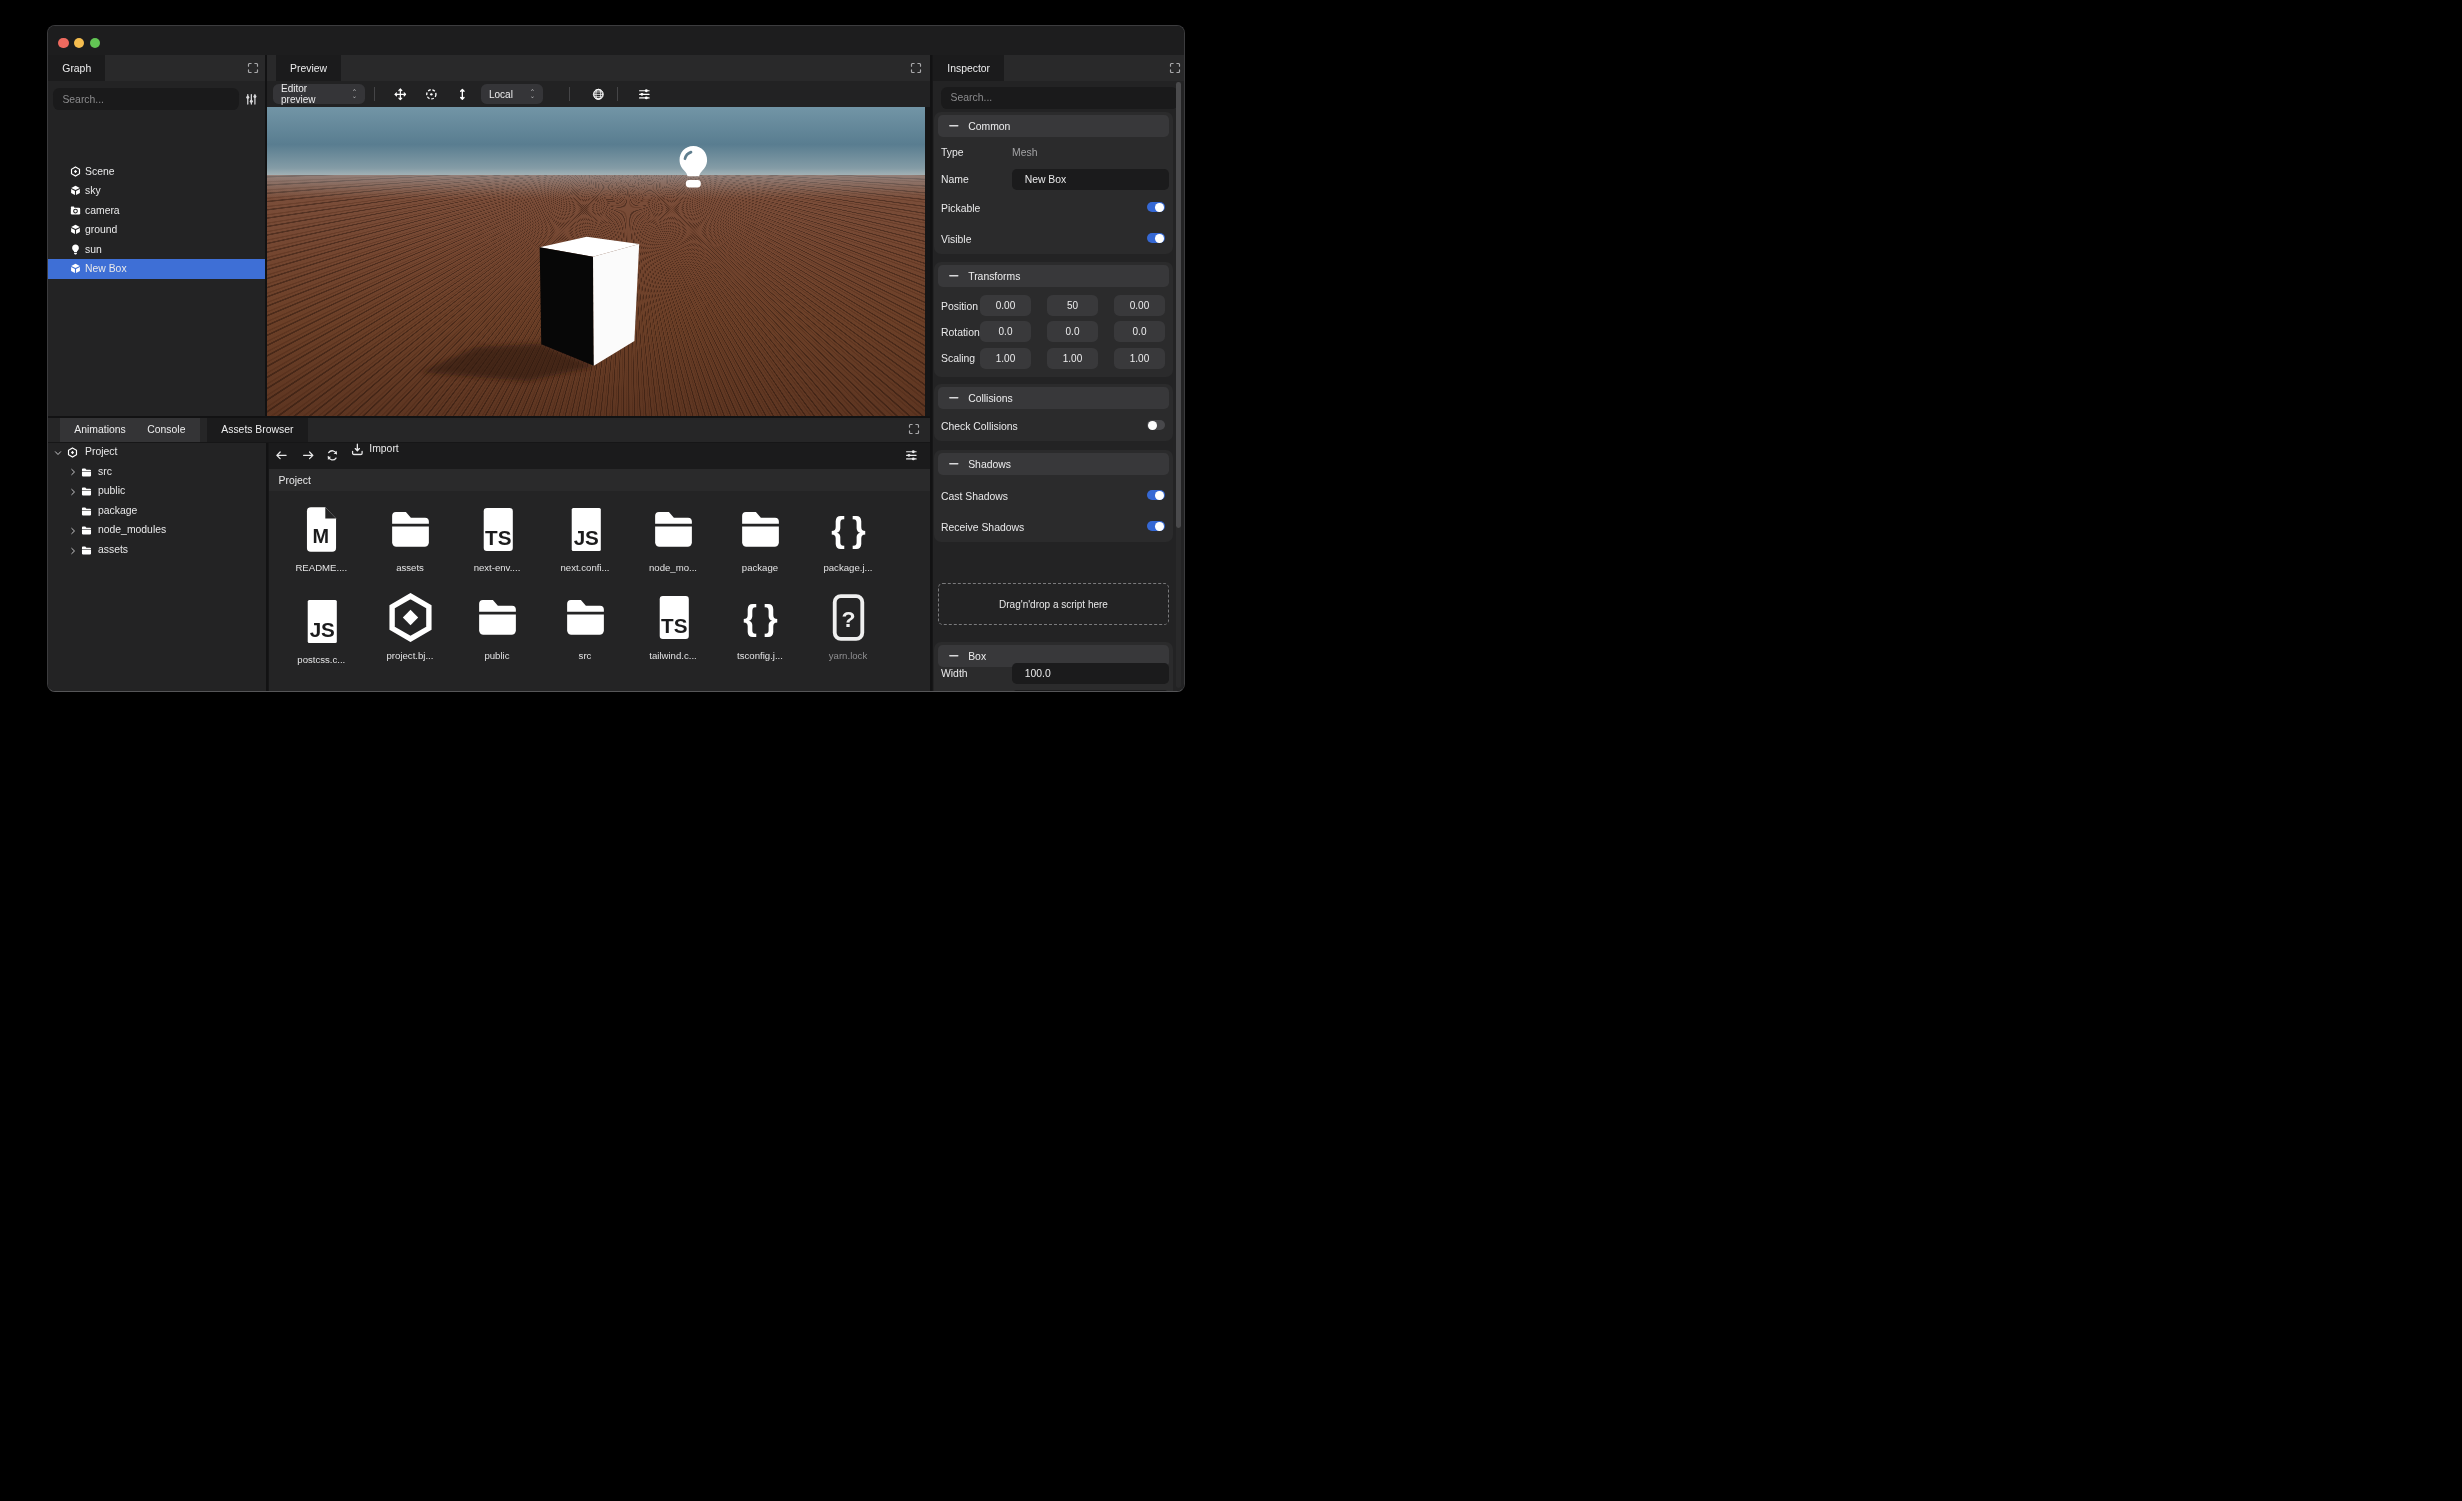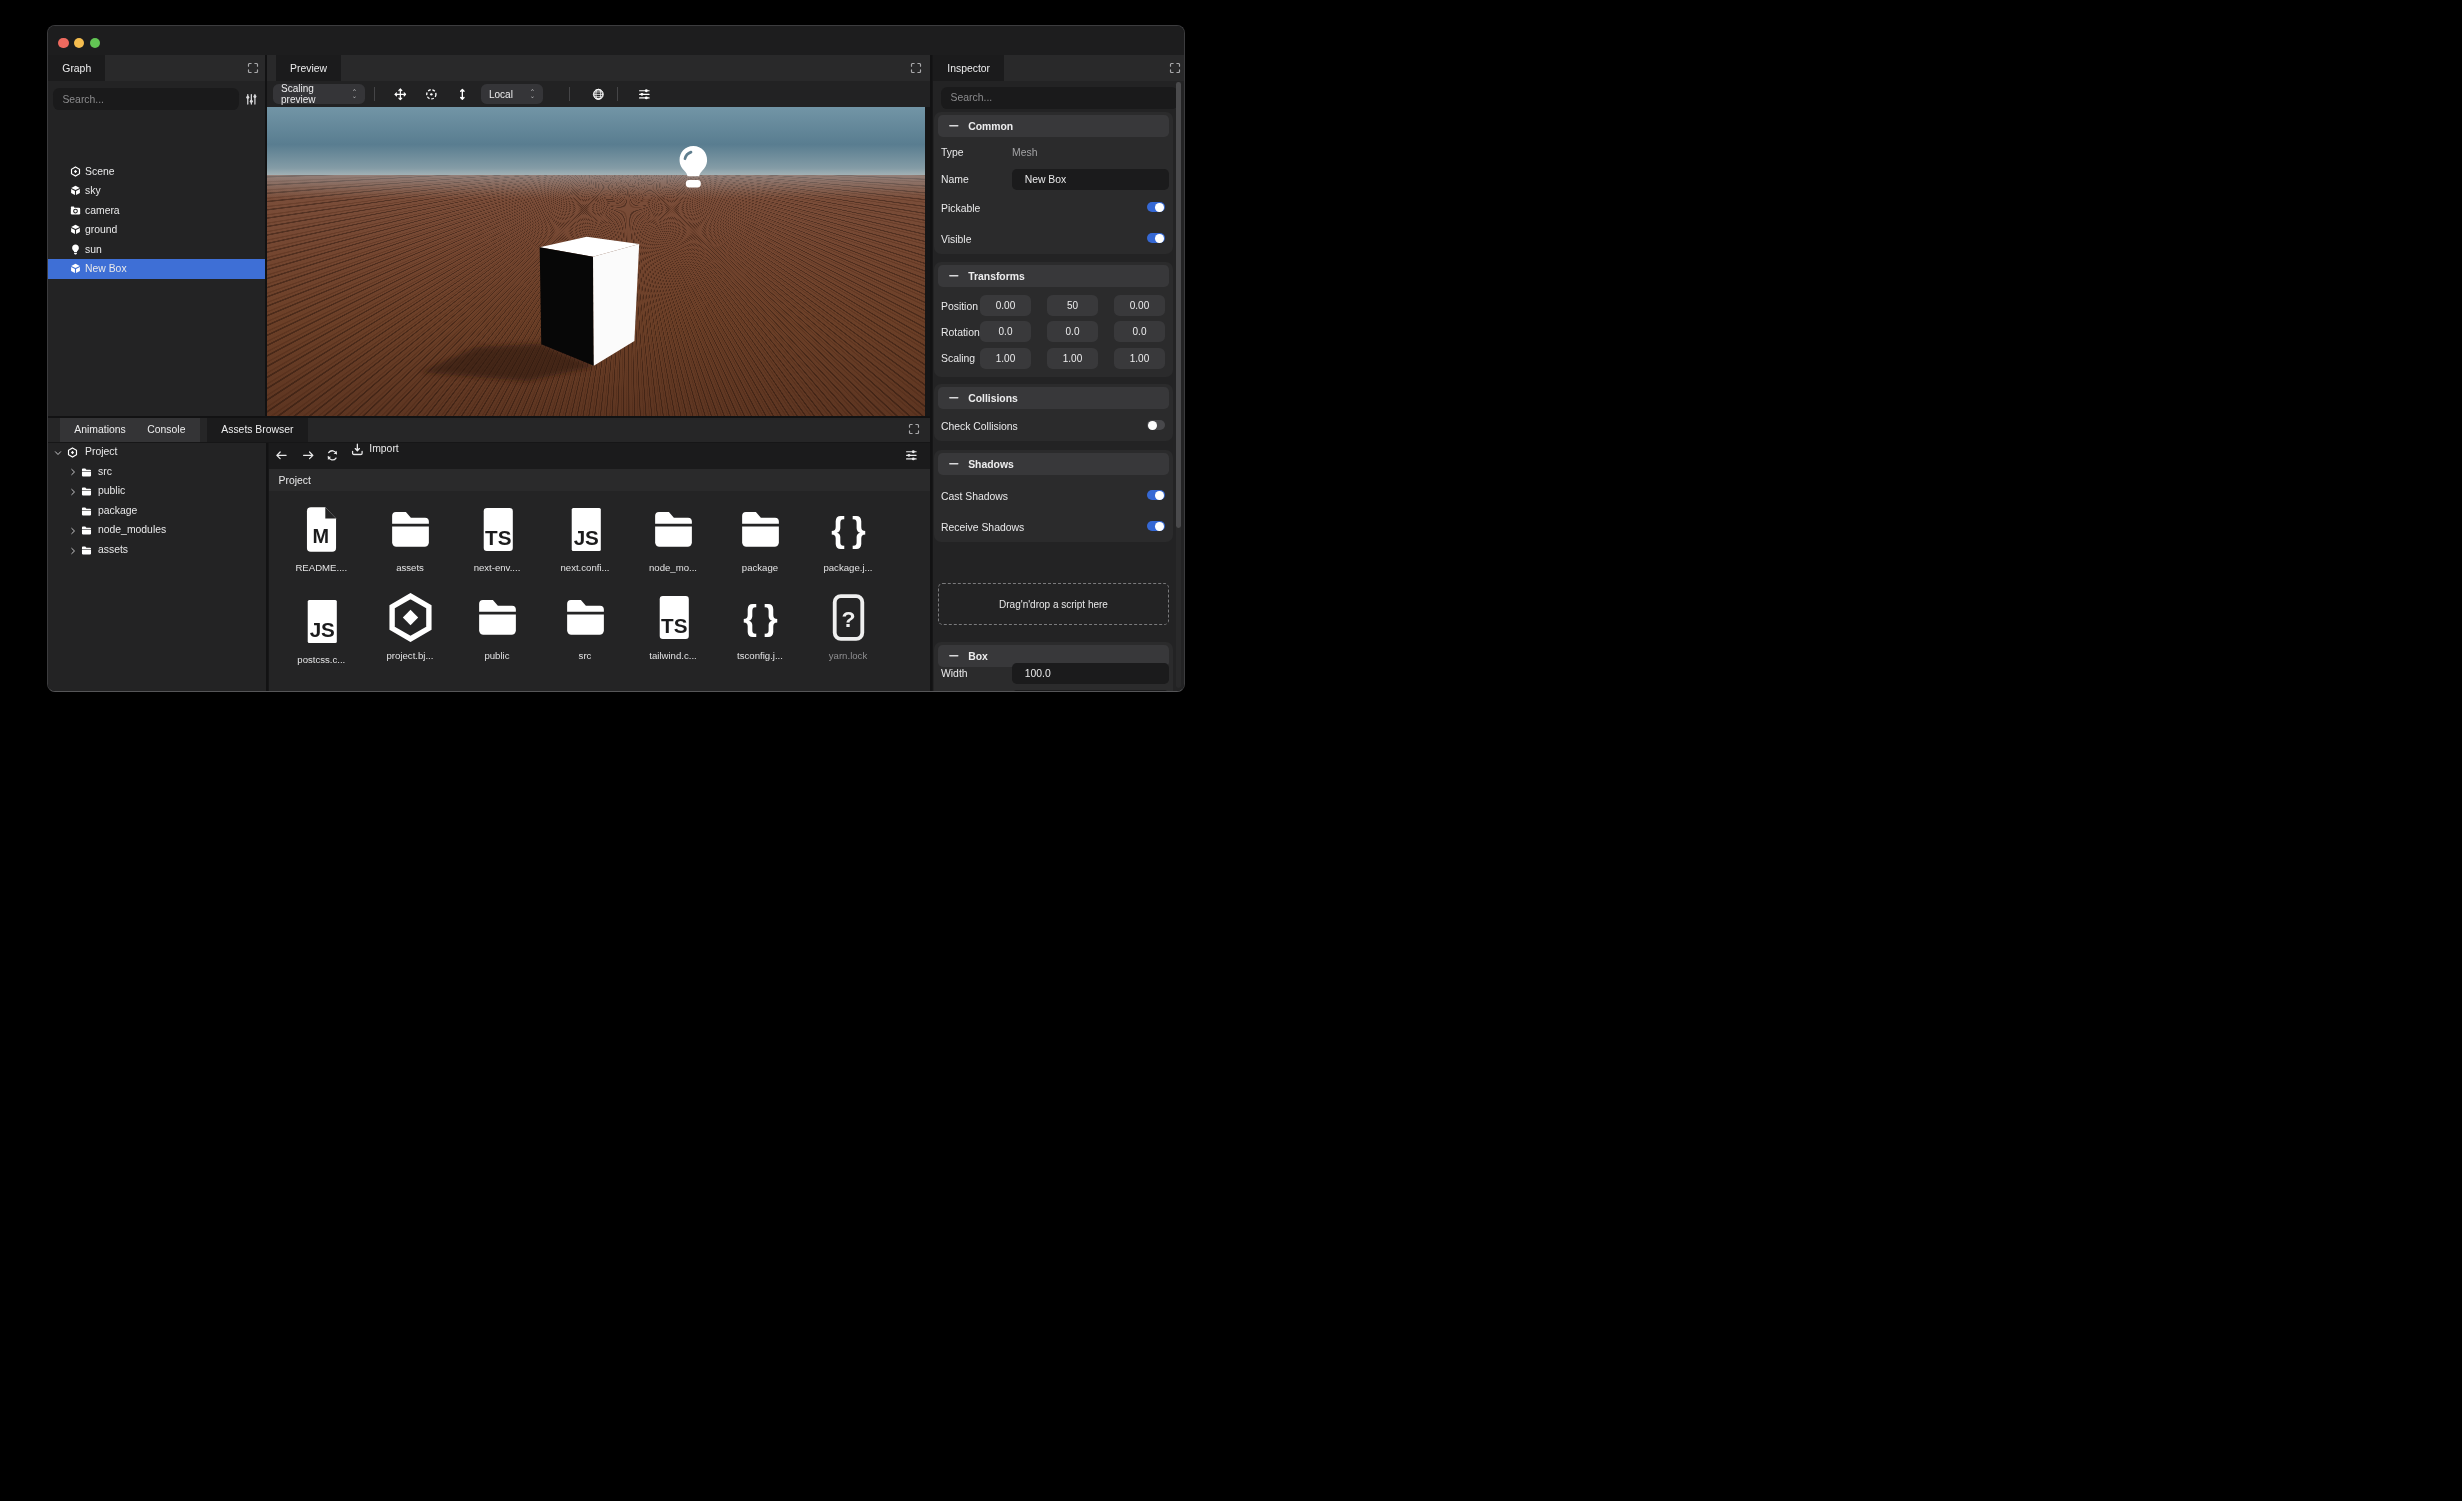"Scaling preview" span { text: Scaling -> Editor }
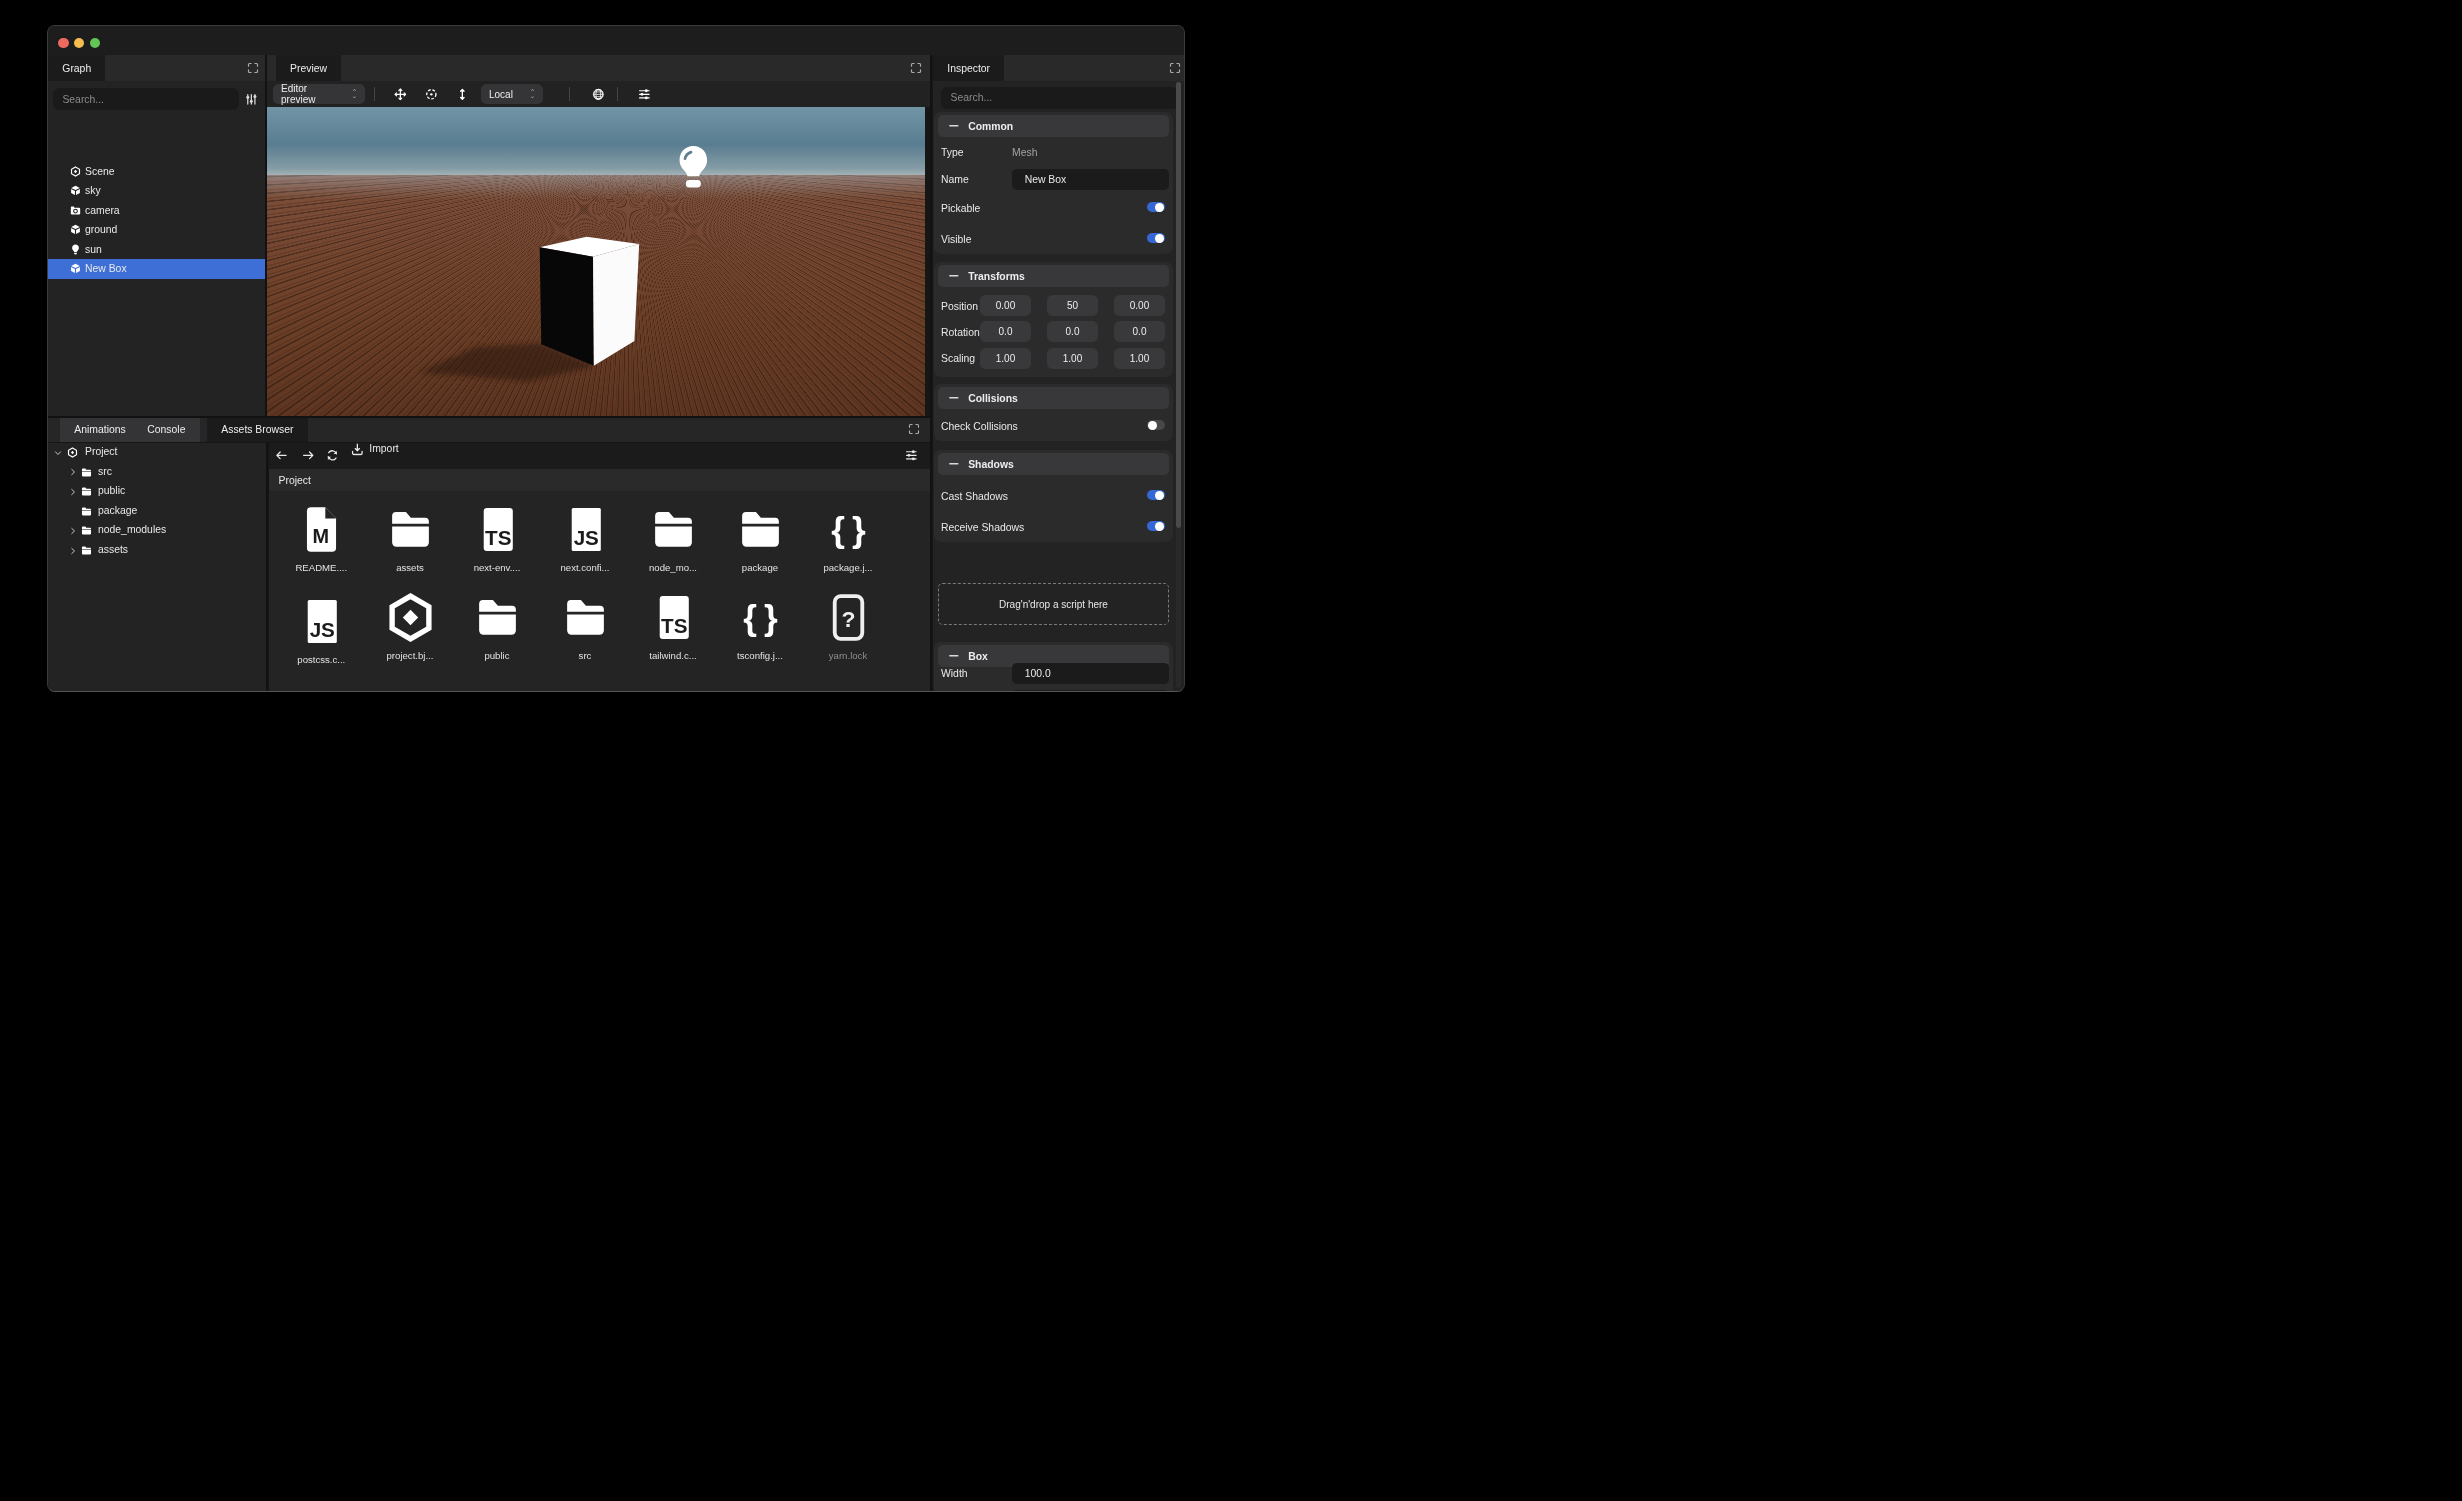"Common" .card { font-weight: bold -> none }
